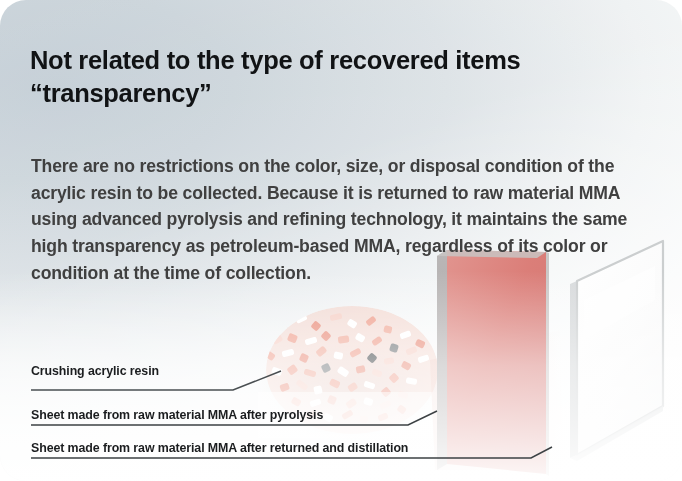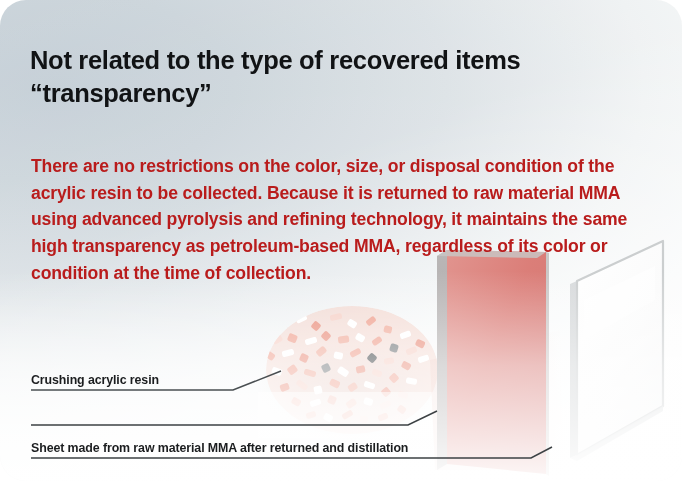"There are no restrictions on" .body-copy { color: #b91c1c -> #404040 }
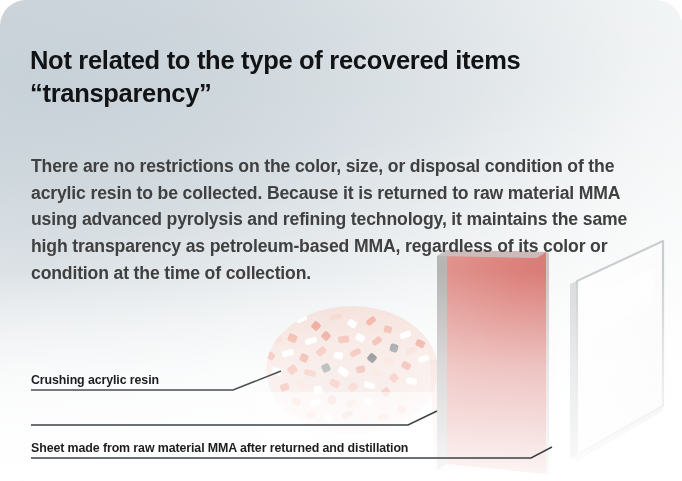"Crushing acrylic resin" .cap-1 { top: 373px -> 364px }
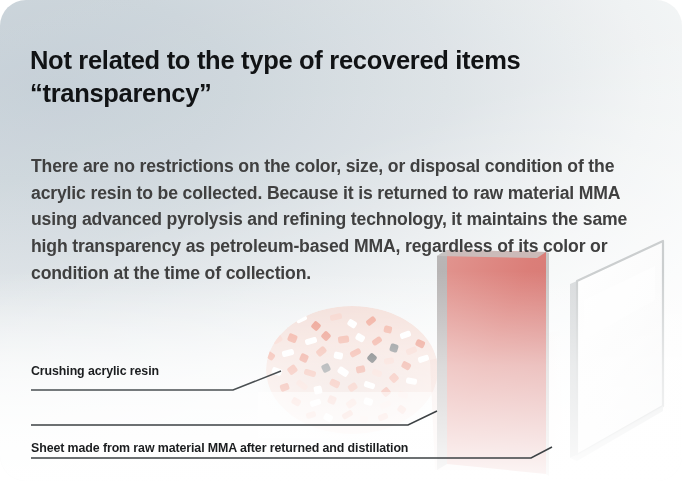"Sheet made from raw material MMA after pyrolysis" div.caption { html: none -> <div>Sheet made from raw material MMA after pyrolysis</div> }
